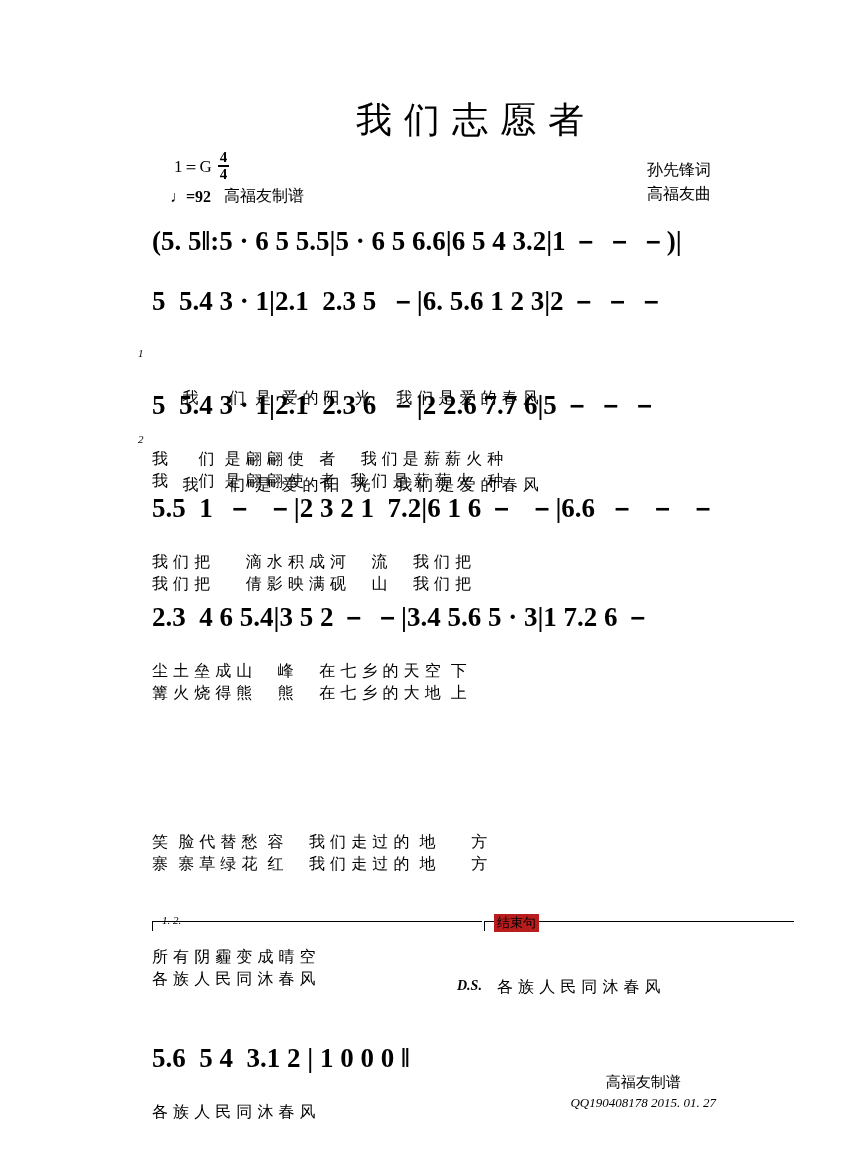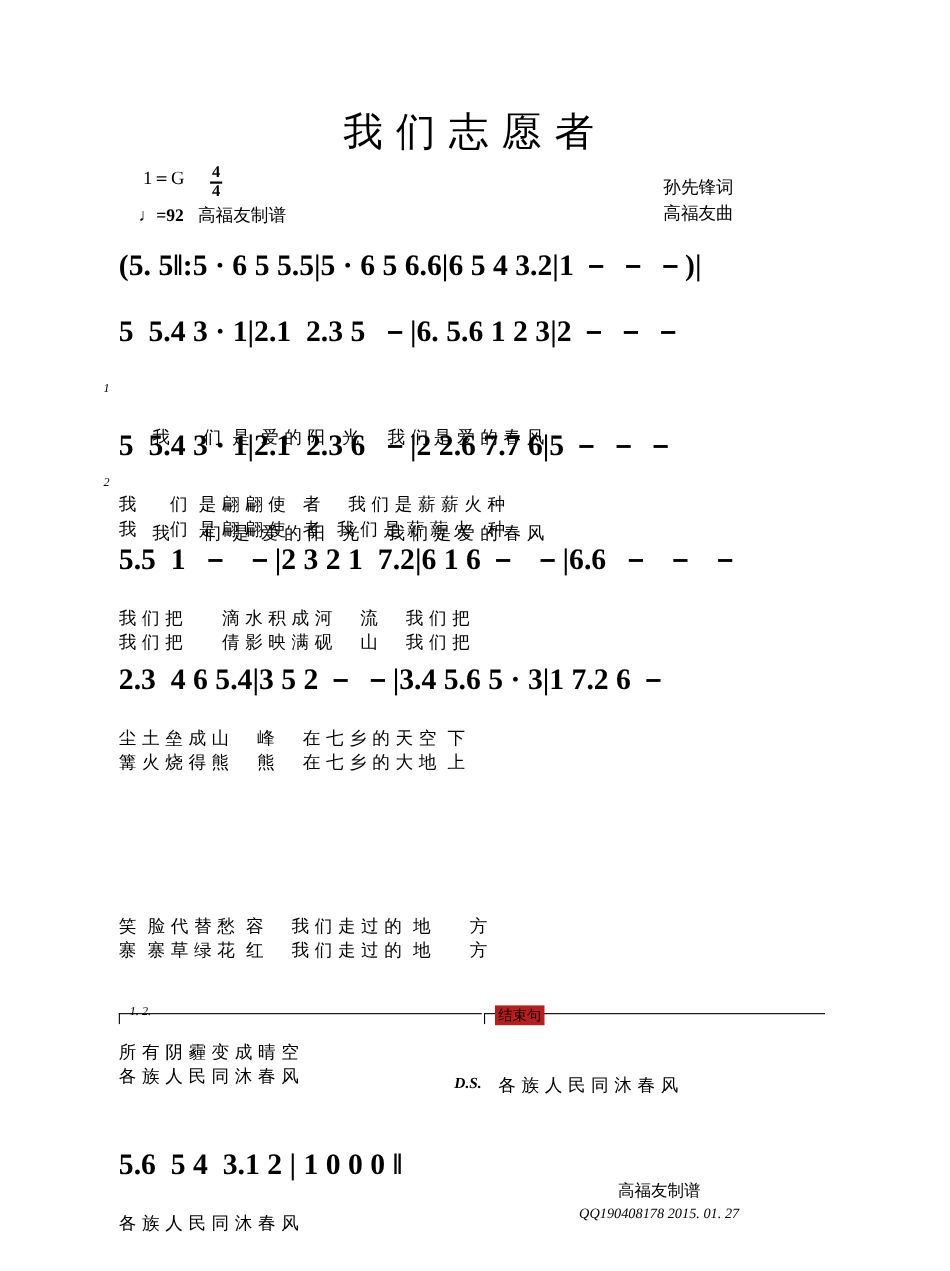"我们志愿者" .sheet { margin-left: none -> 44px }
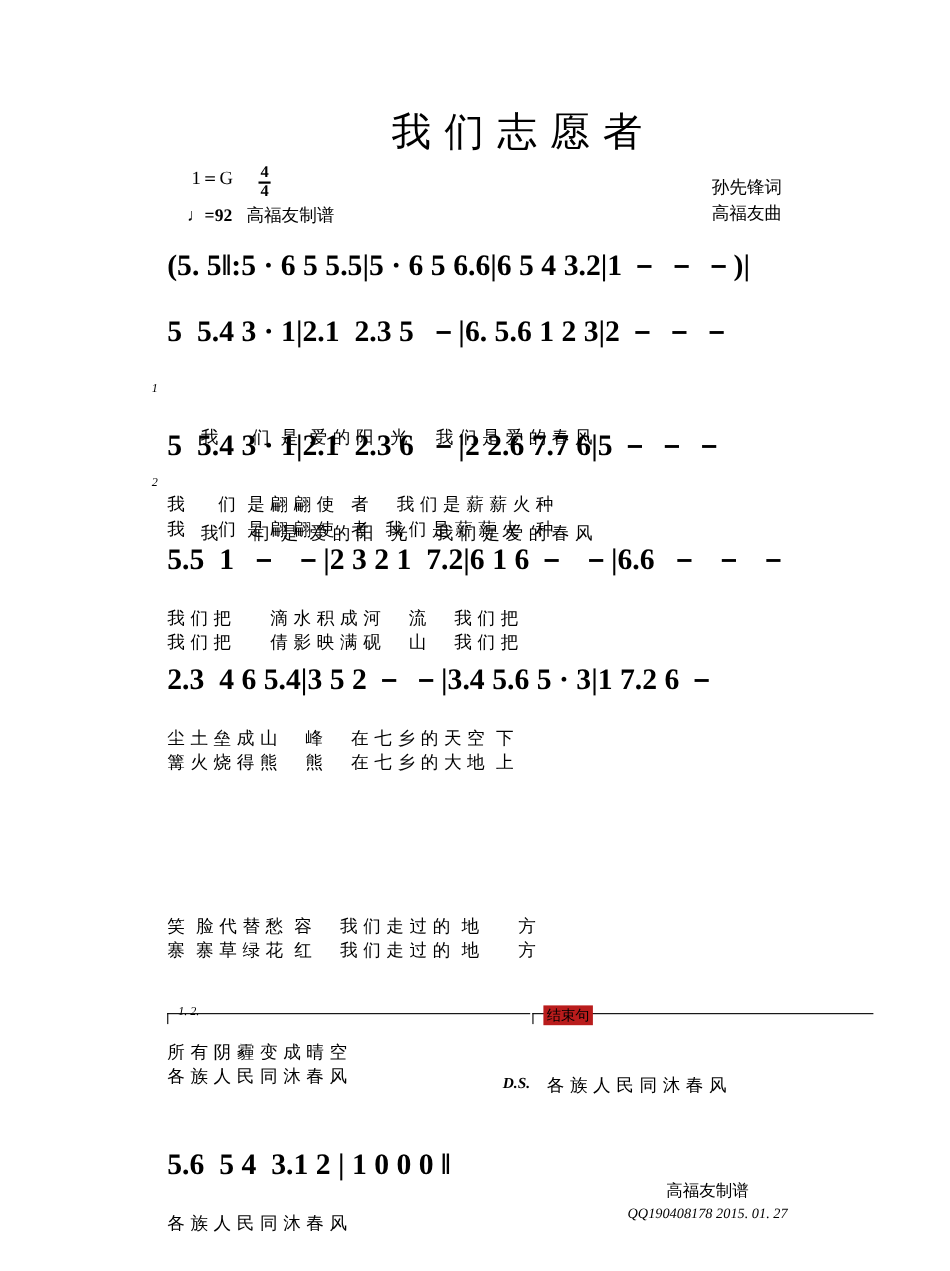"1＝G" .key-line { align-items: none -> center; gap: 23px -> 6px }
